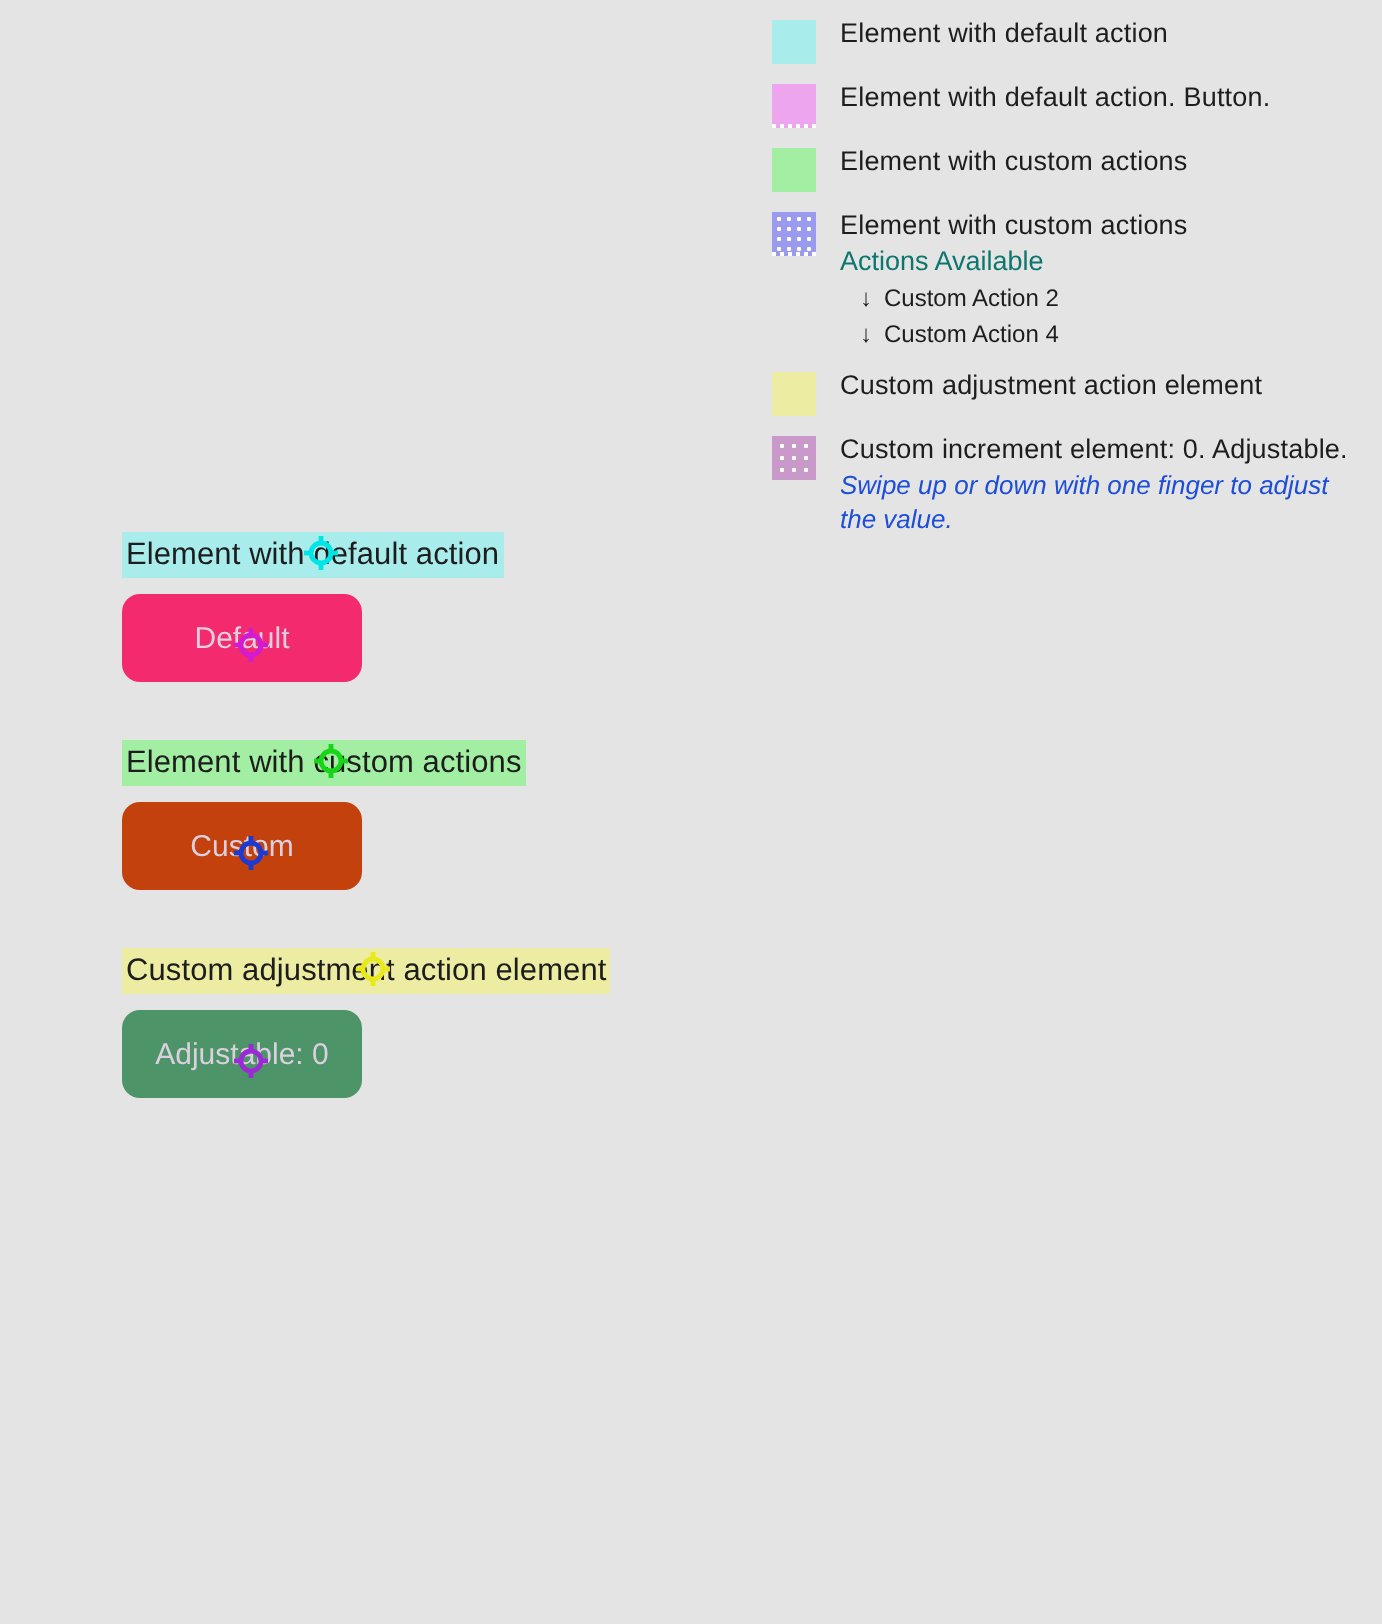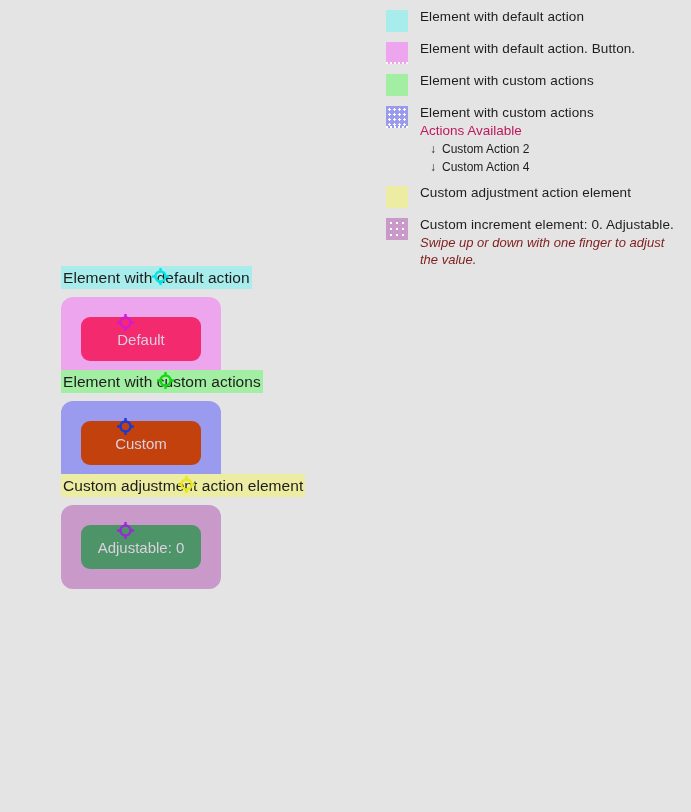"Actions Available" .legend-subhead { color: #be185d -> #0f766e }
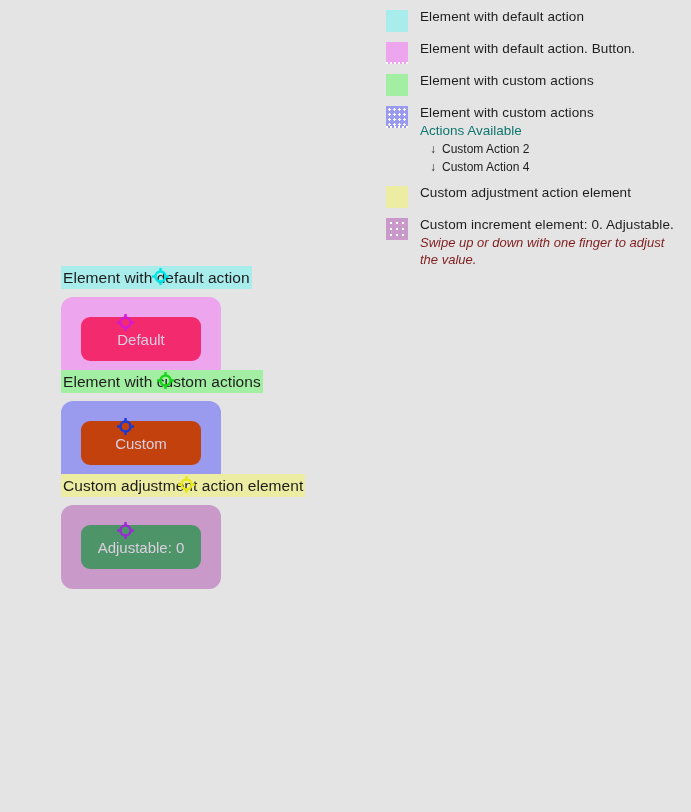"Swipe up or down with" .legend-hint { color: #7f1d1d -> #1d4ed8 }
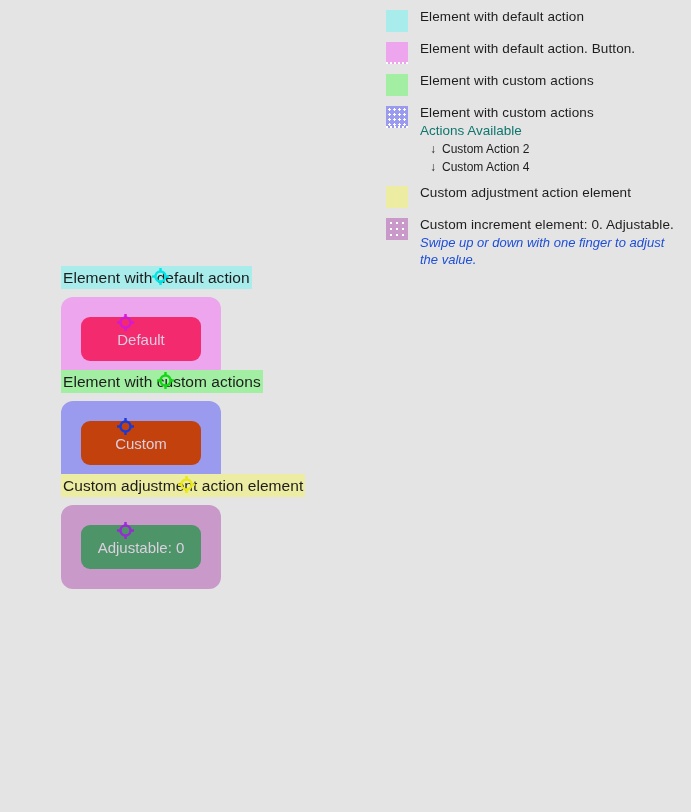"Default" .btn-wrap { padding: 20px -> 0 }
